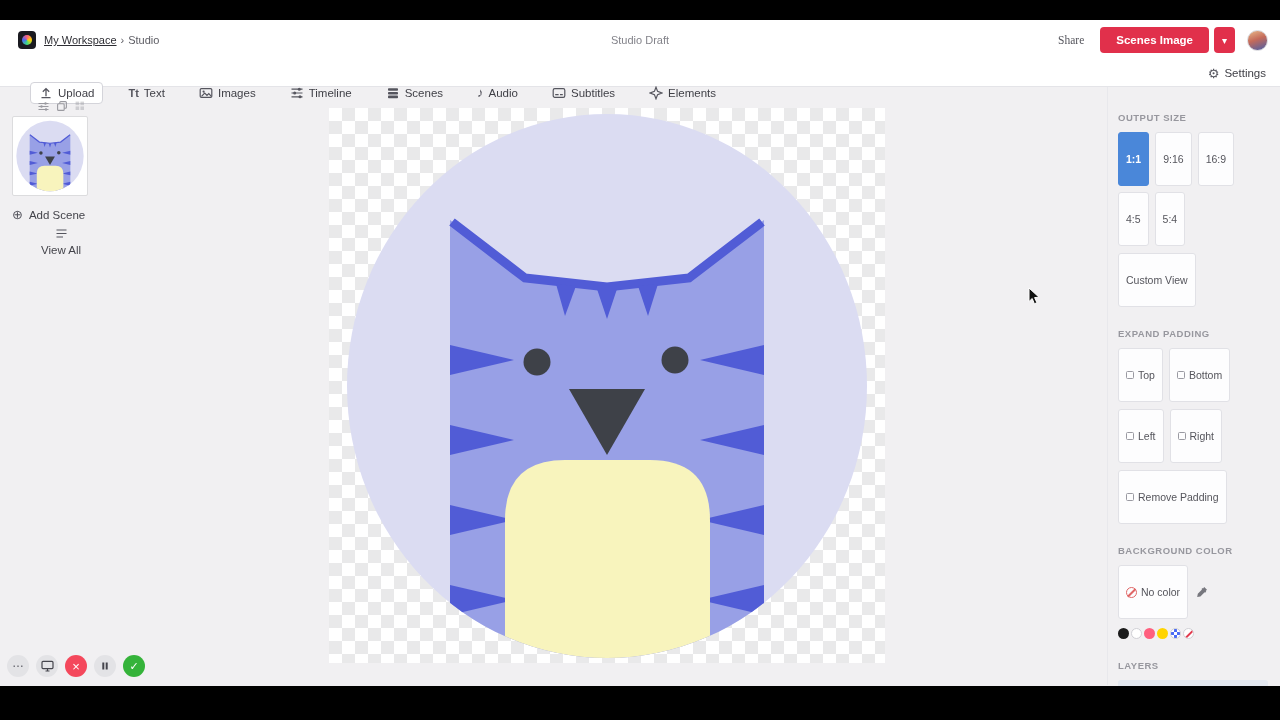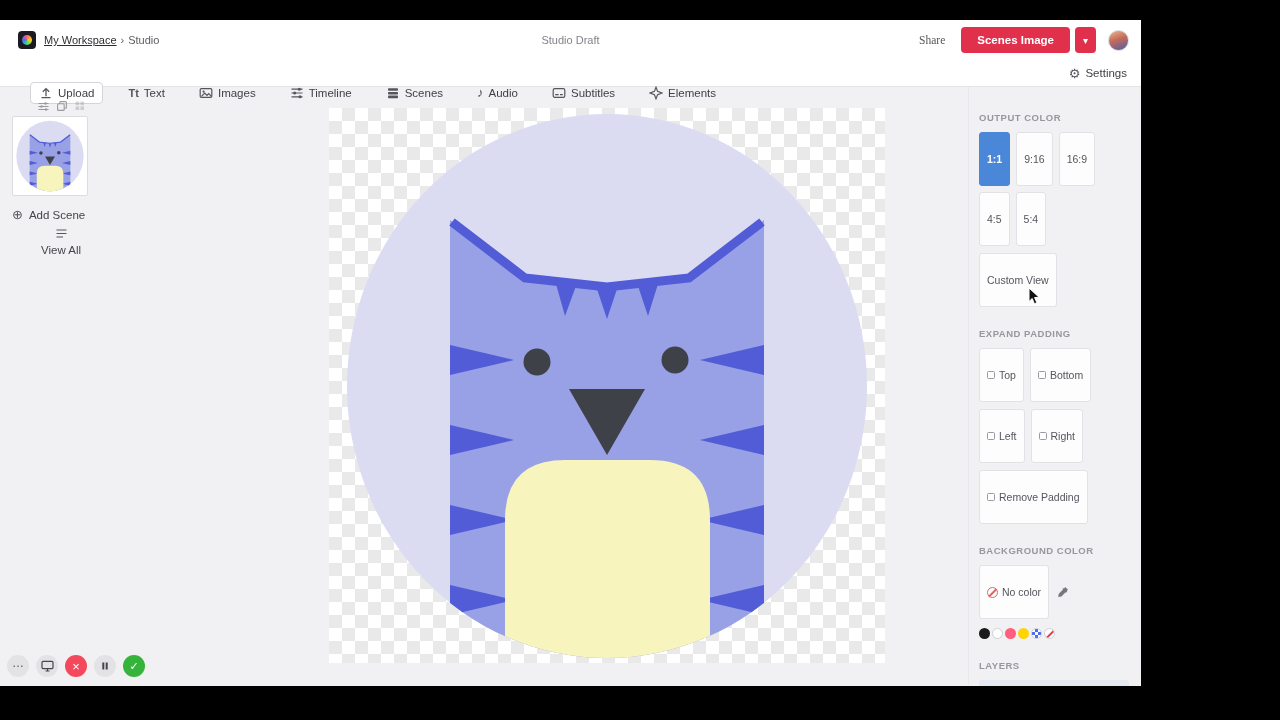"My Workspace" .app { width: 1141px -> 1280px }
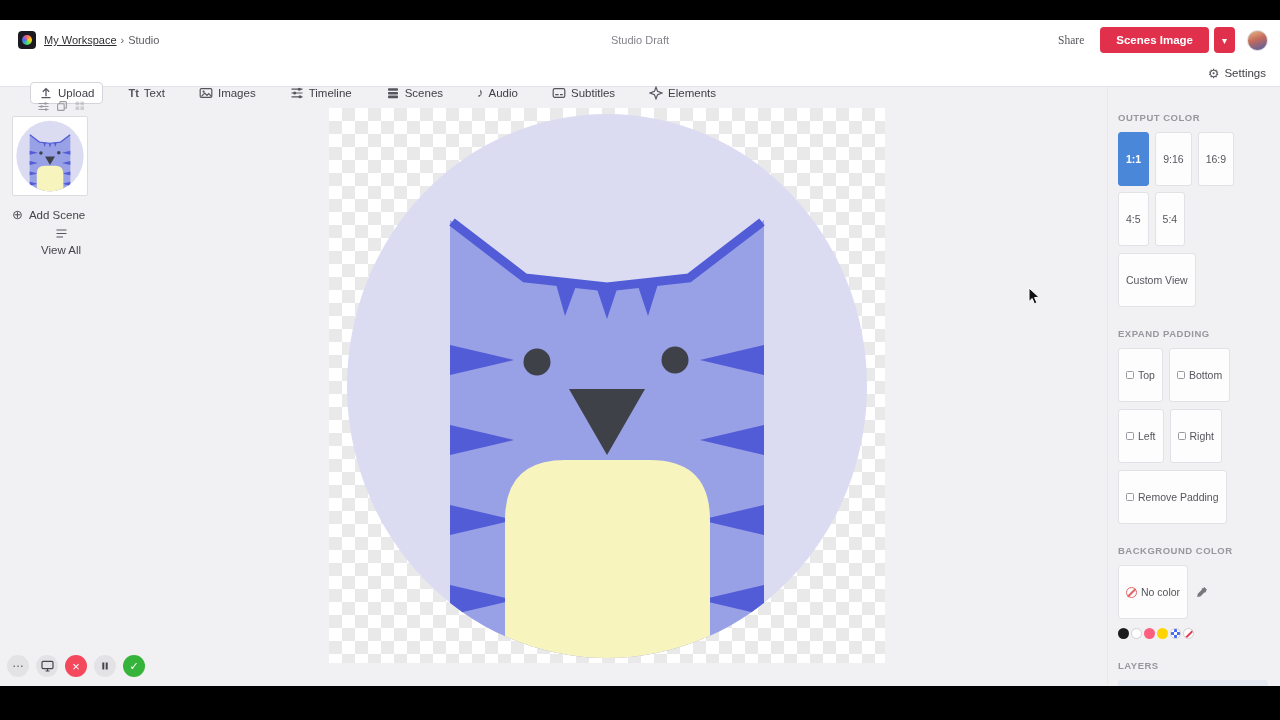"OUTPUT COLOR" div.sec-title { text: COLOR -> SIZE }
